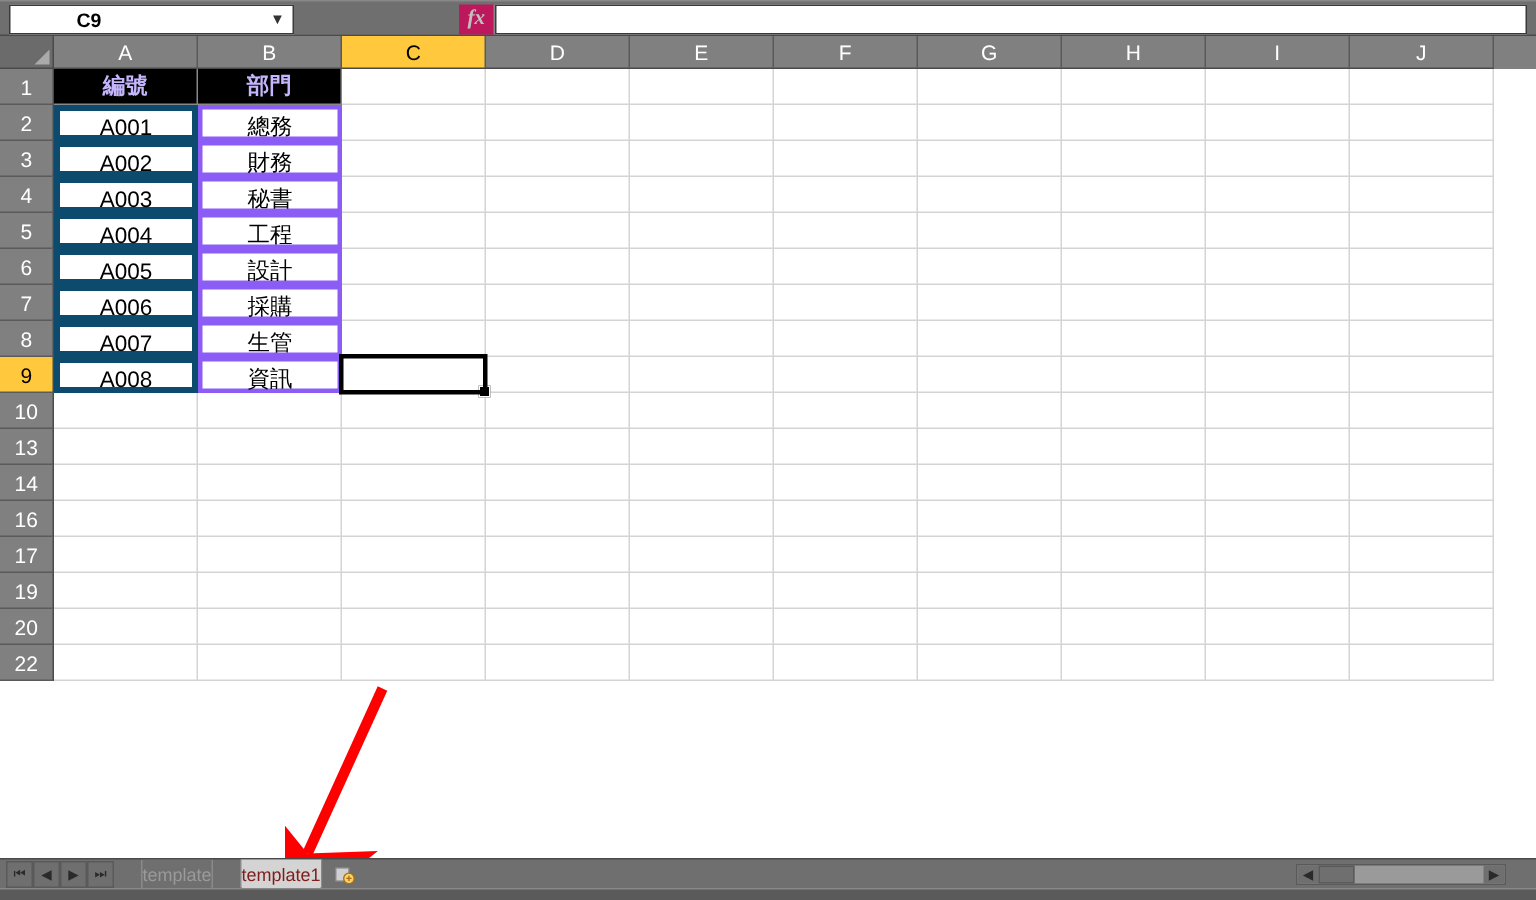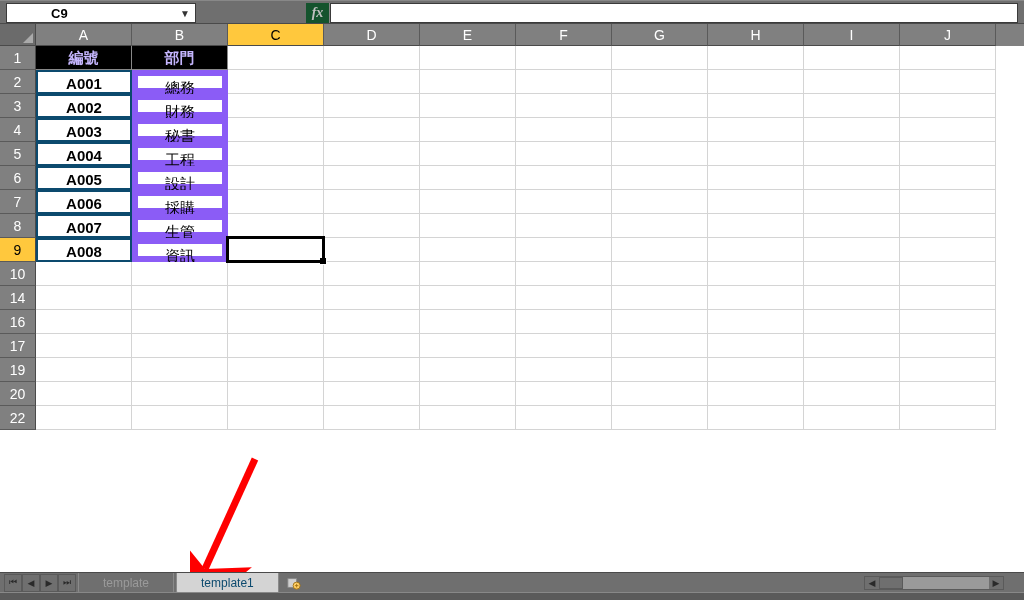"fx" .fx-button { background: #14532d -> #be185d }
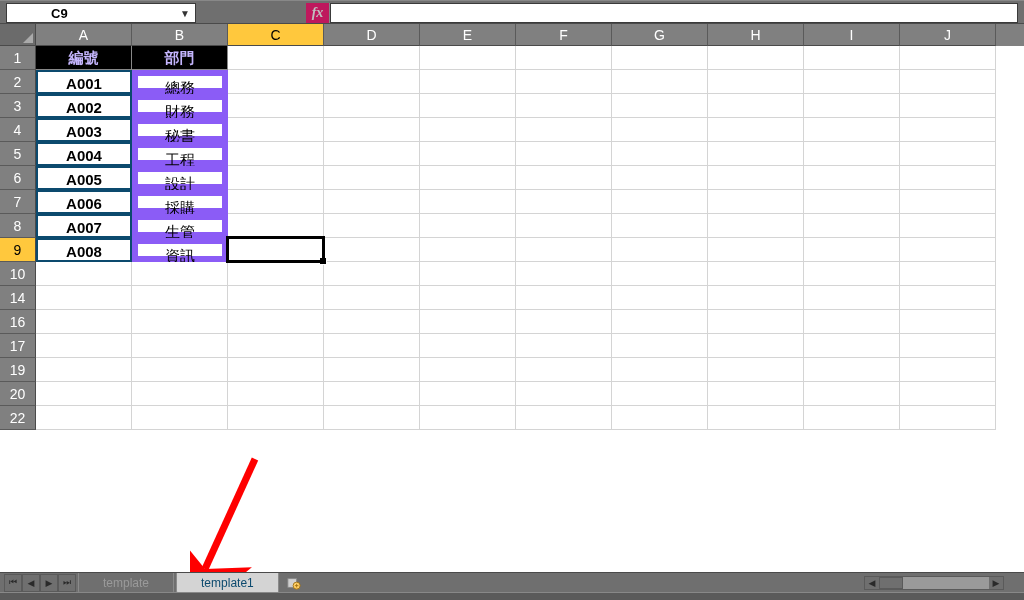"A001" .cell.data-a { border: 2px solid #0c4a6e -> 4px solid #0c4a6e; font-weight: bold -> none }
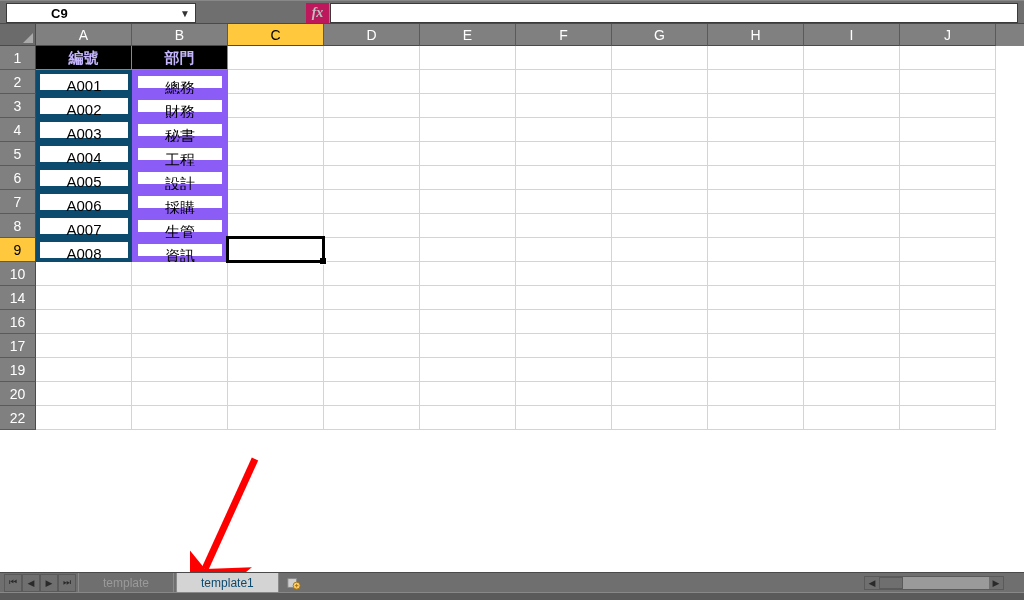"總務" .cell.data-b { border: 6px solid #8b5cf6 -> 3px solid #8b5cf6 }
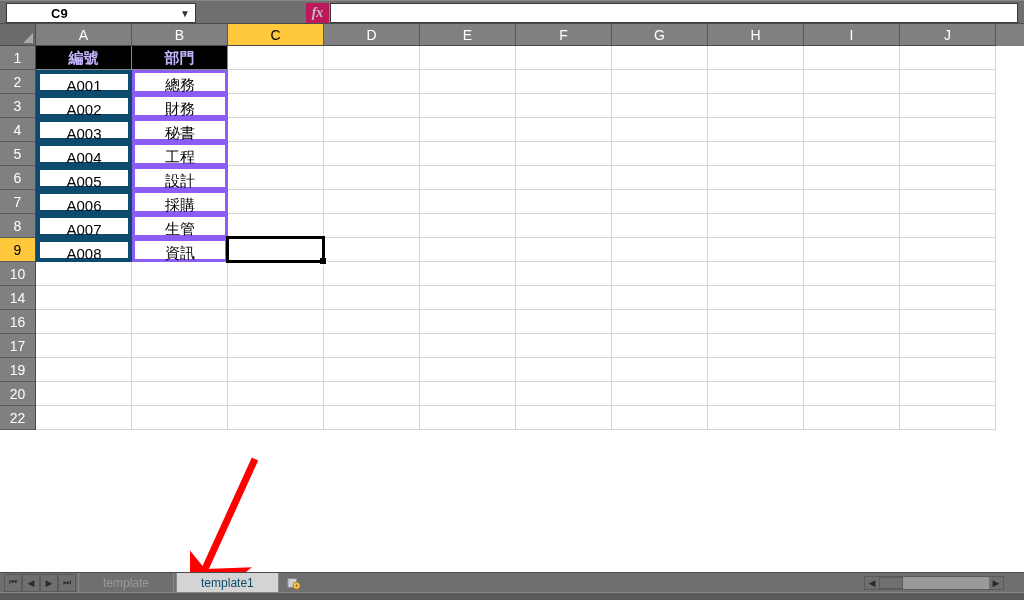"13" div.row { html: none -> <div> <div>13</div> <div></div> <div></div> <div></div> <div></div> <div></div> <div></div> <div></div> <div></div> <div></div> <div></div> </div> }
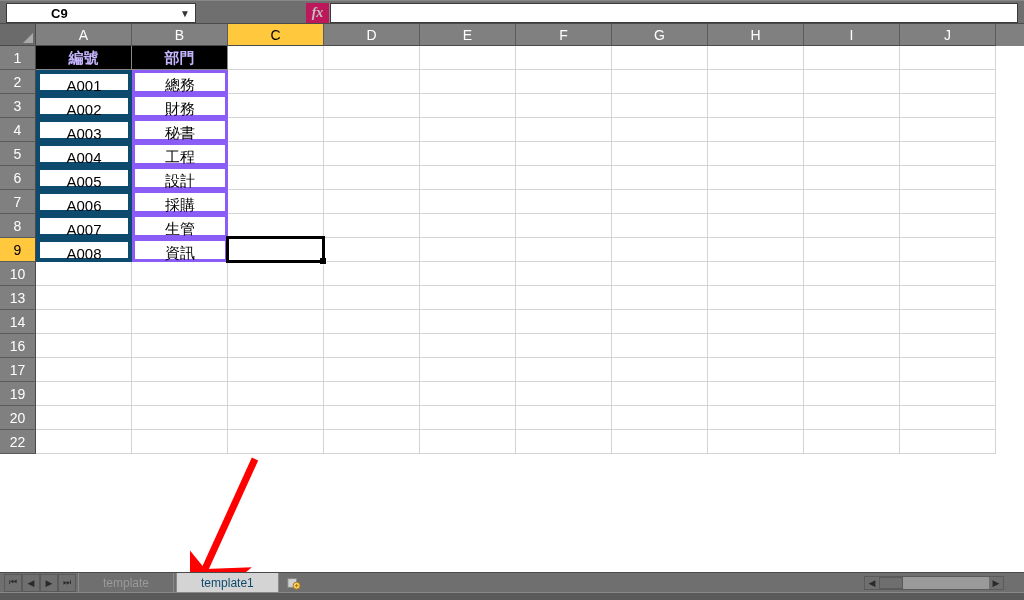"template" .sheet-tab { margin-left: 2px -> 18px; padding: 0 24px -> 0 0 }
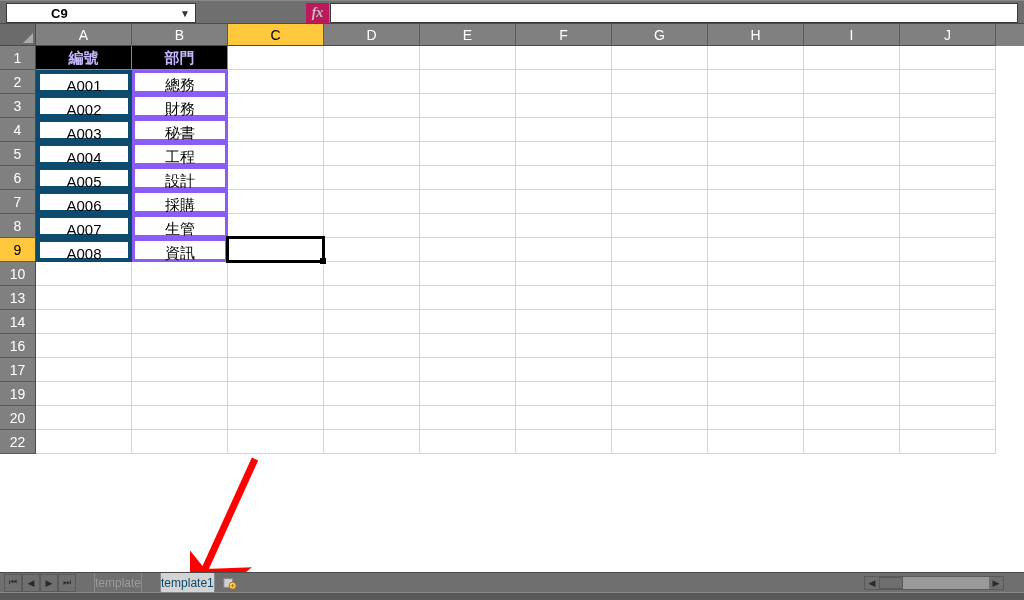"template1" .sheet-tab.active { color: #0c4a6e -> #7f1d1d }
